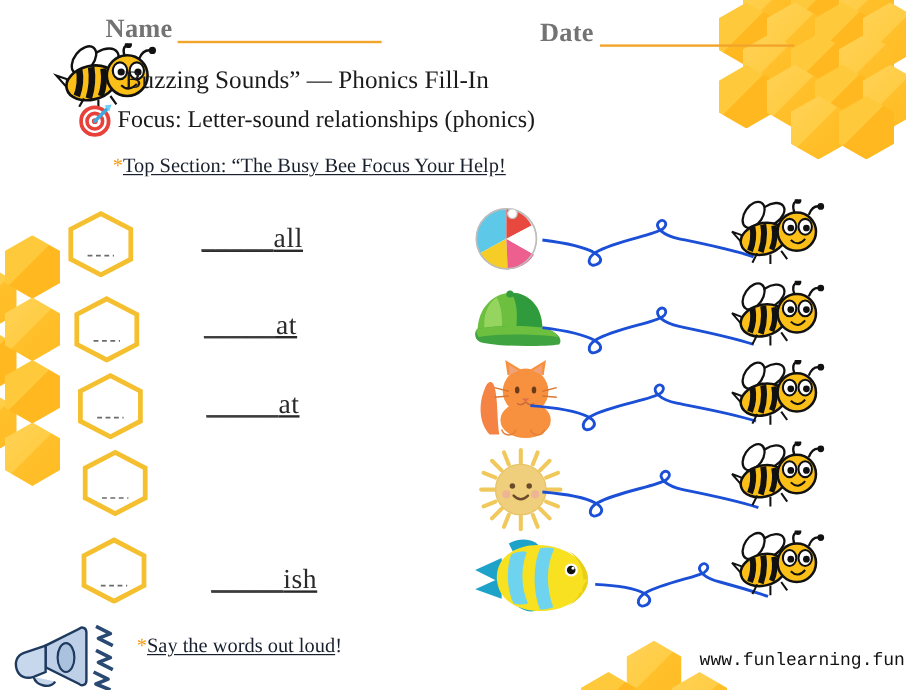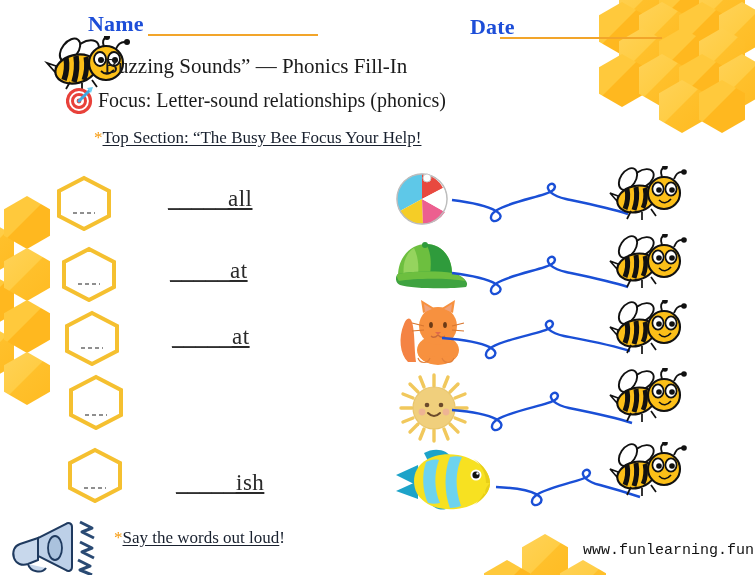"Name" .field-label { color: #1d4ed8 -> #737373 }
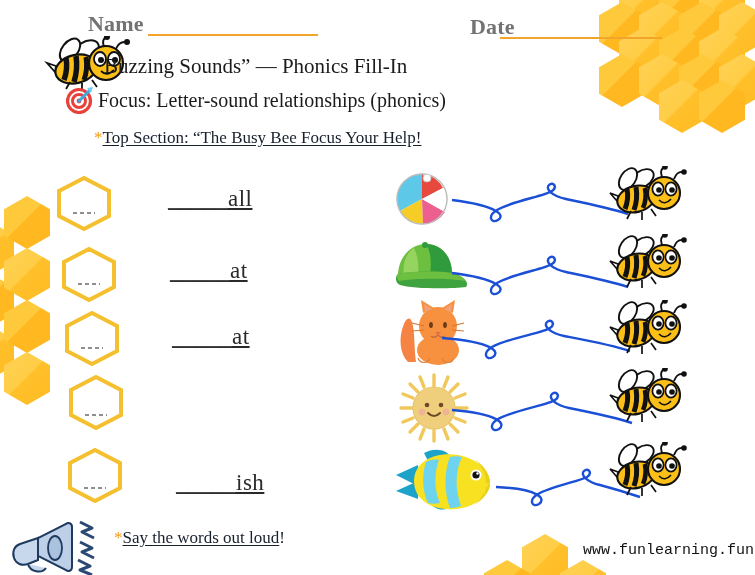"Date" div.field-label { left: 470px -> 450px }
